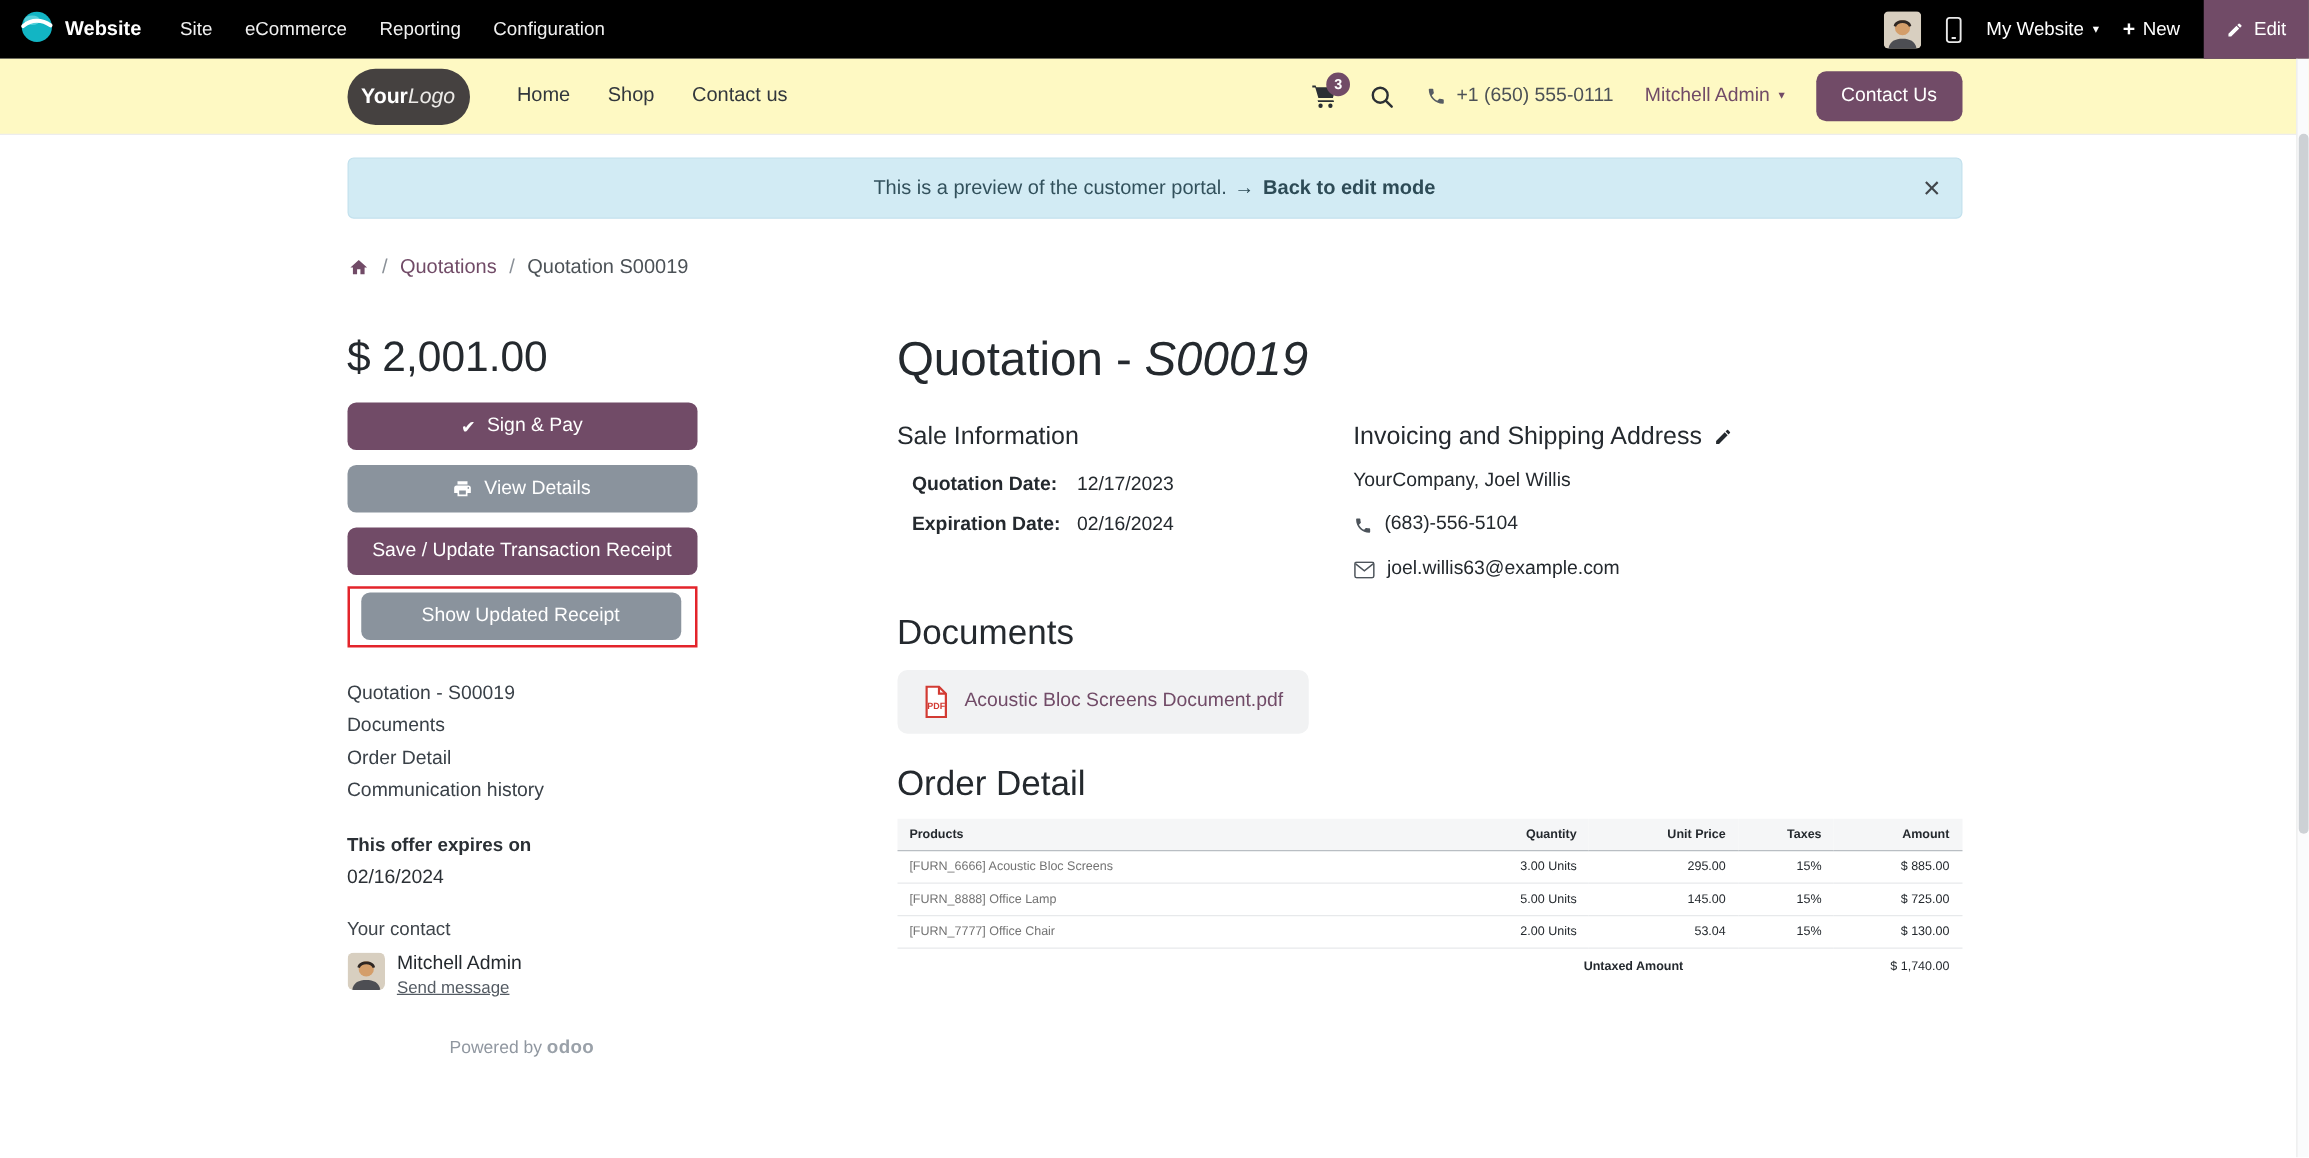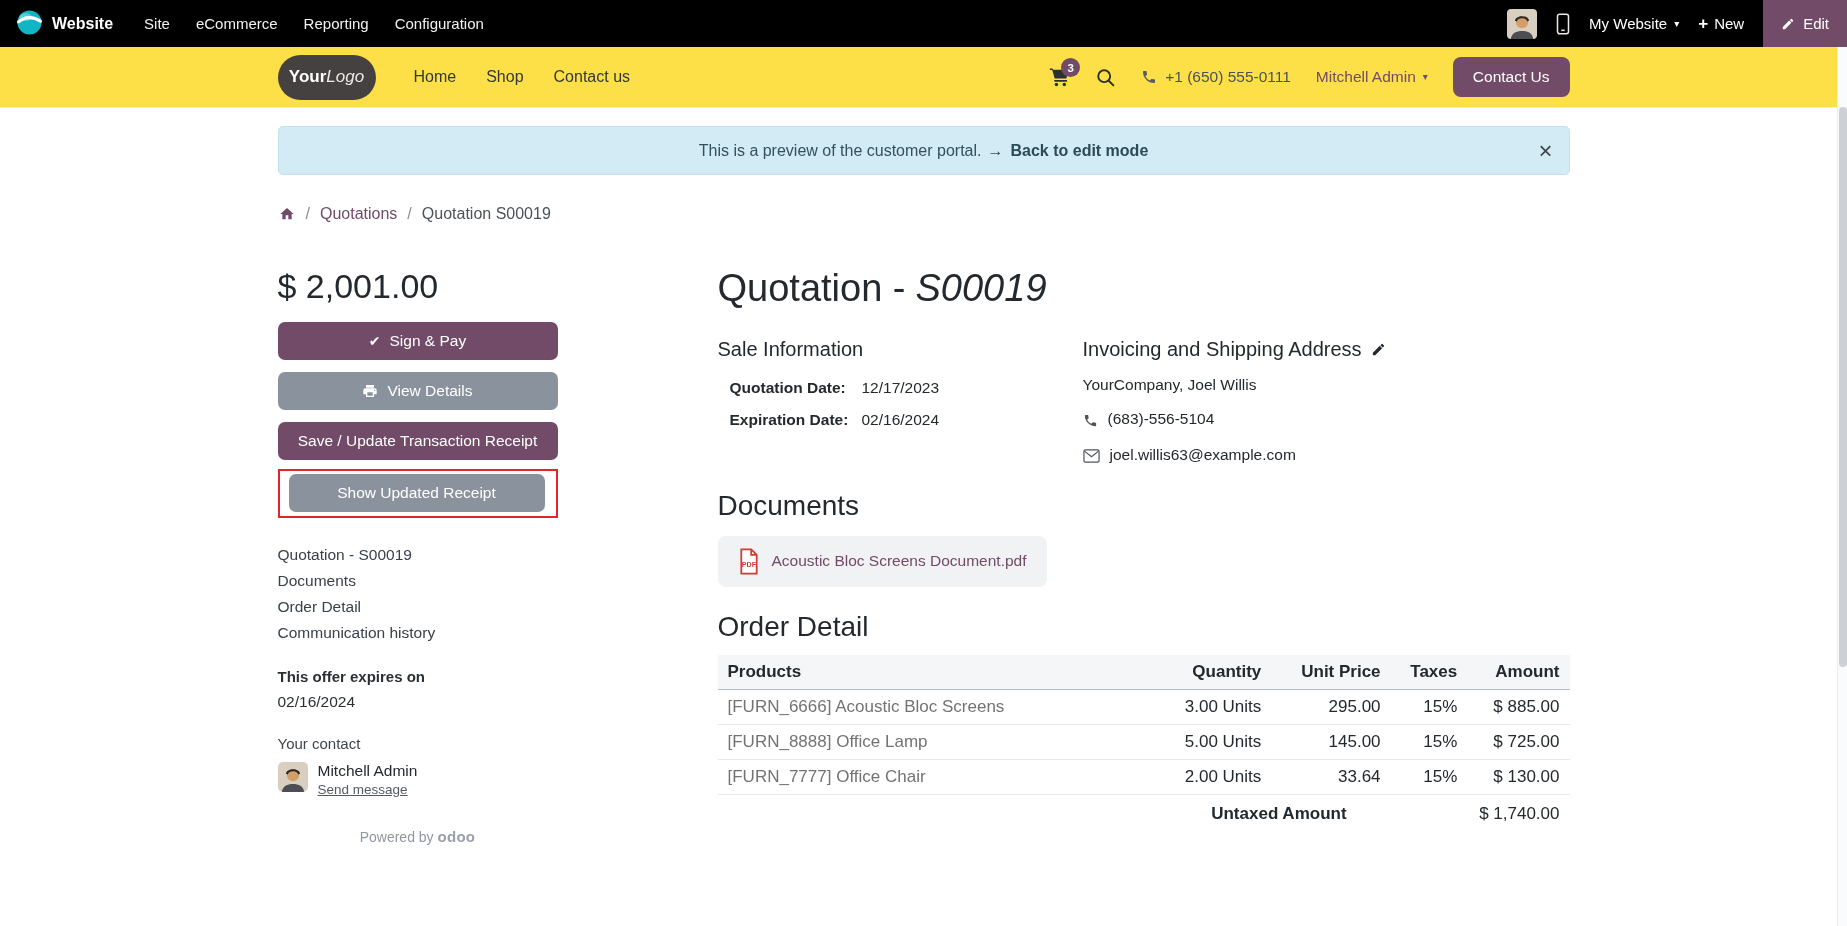"Your" .site-header { background: #fde047 -> #fef9c3 }
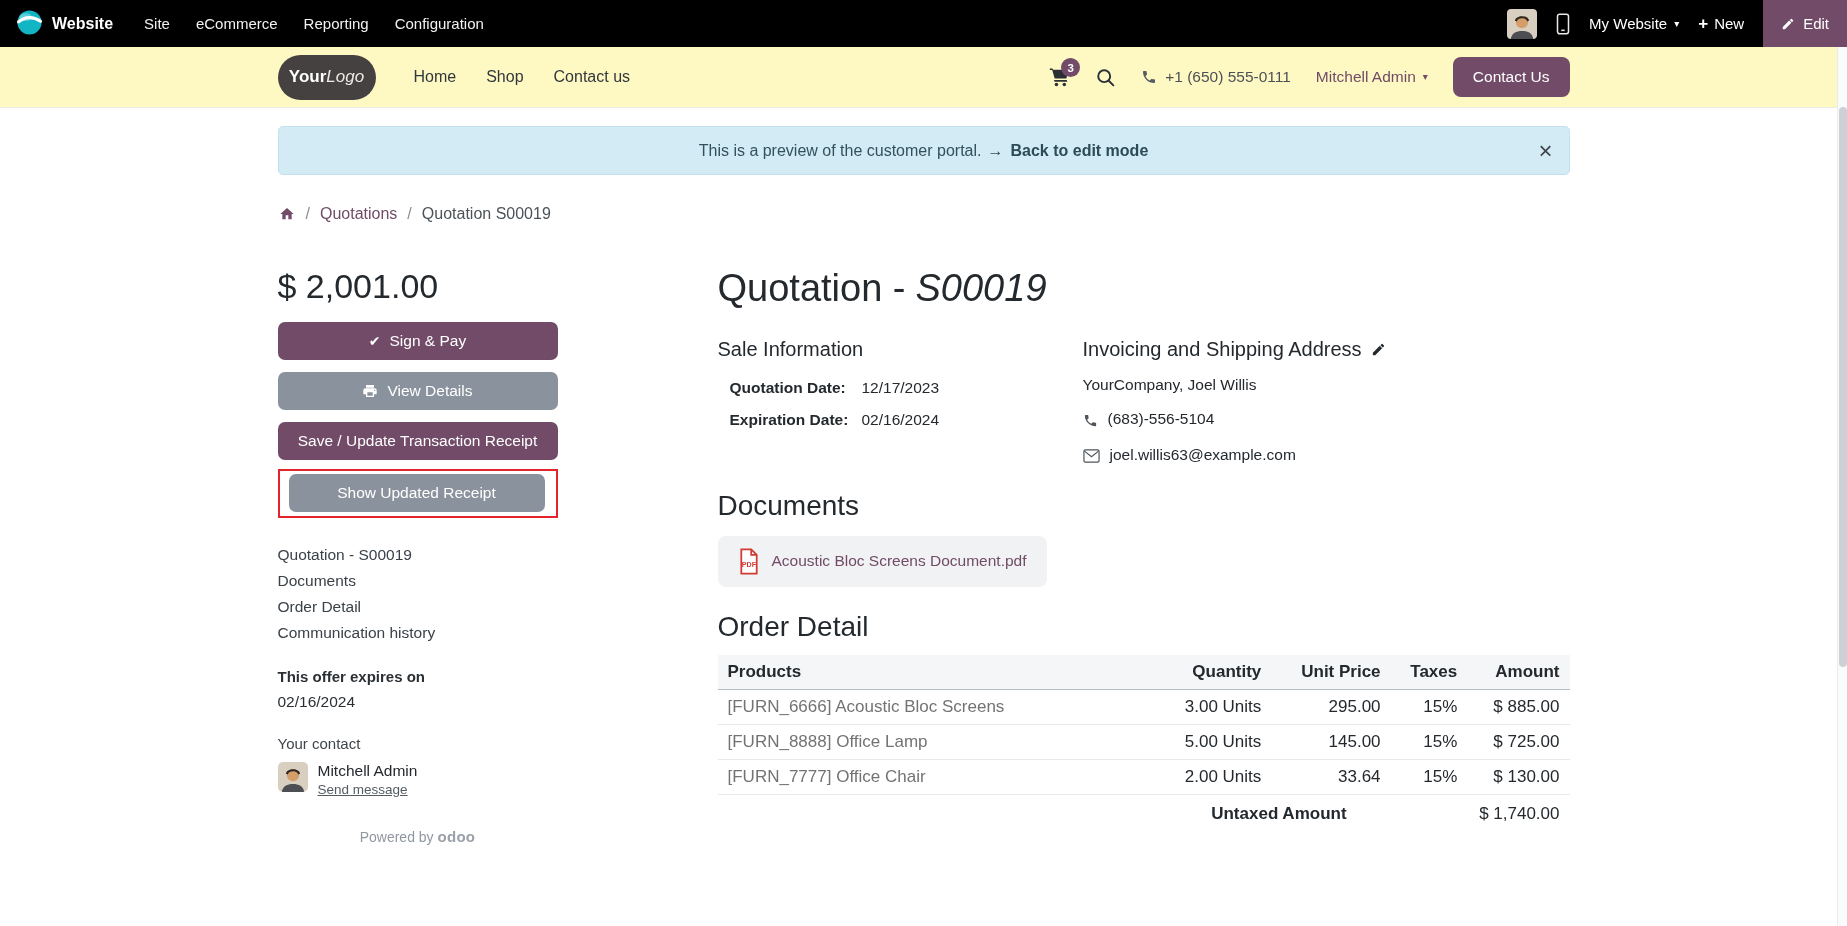"Products" table.order { font-size: 17px -> 10px }
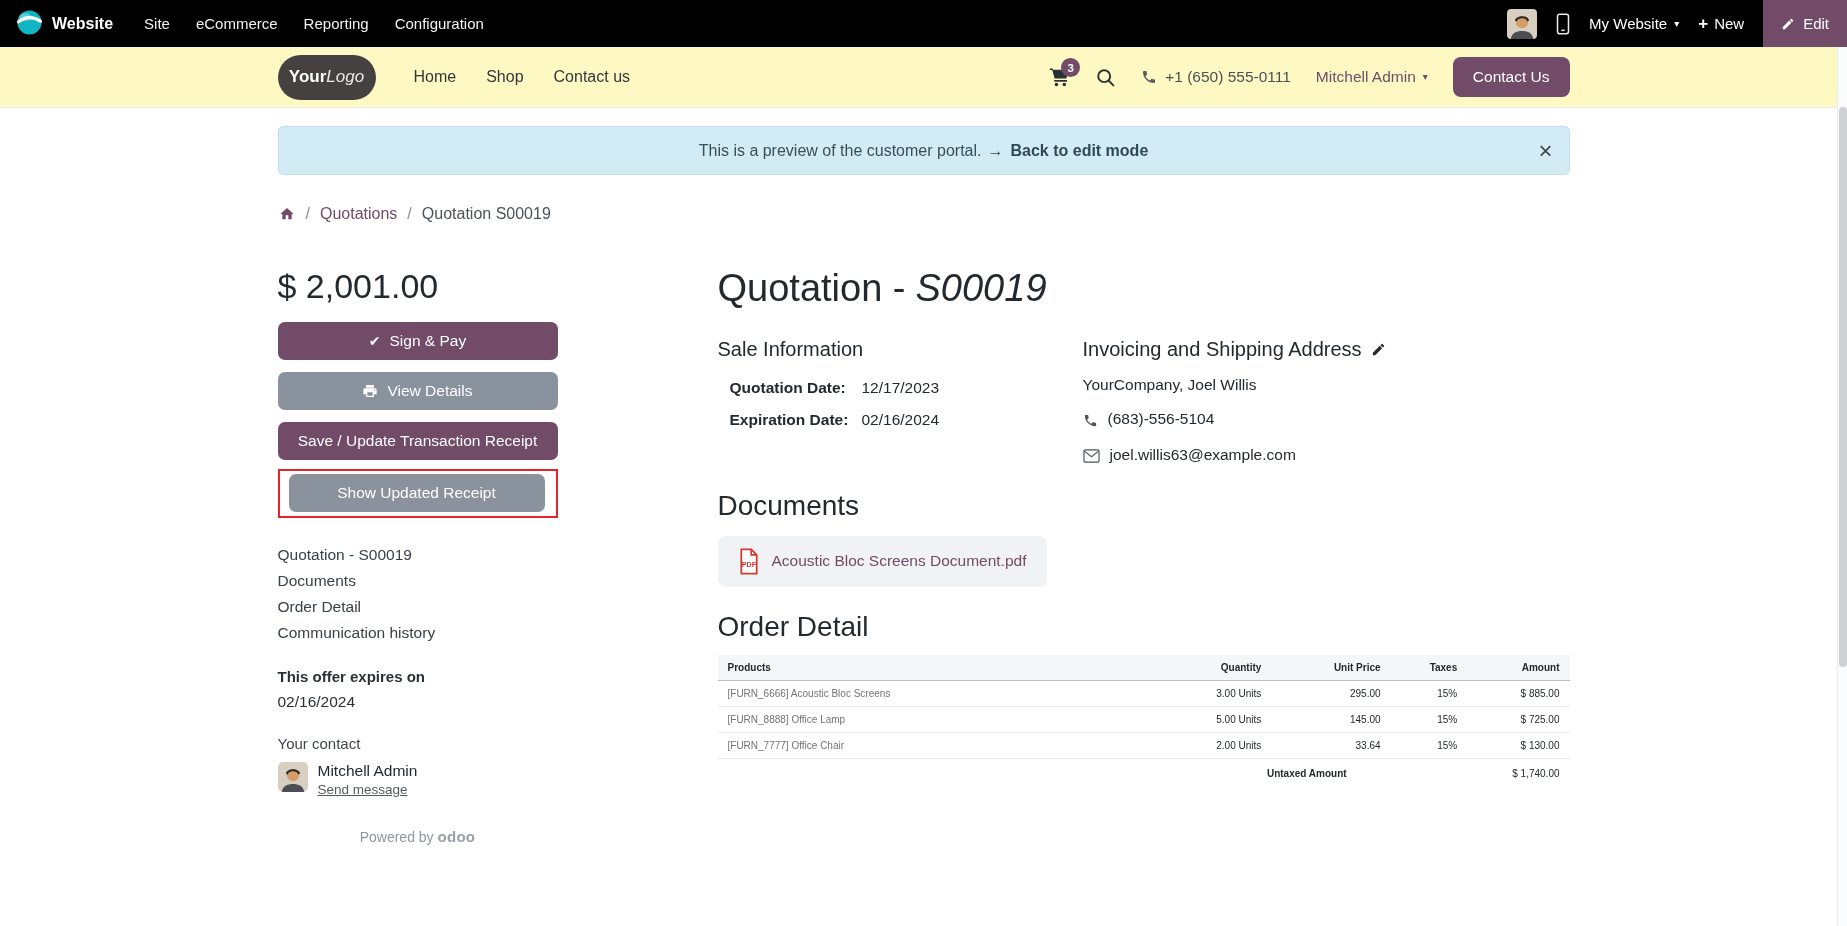"33.64" td { text: 33.64 -> 53.04 }
